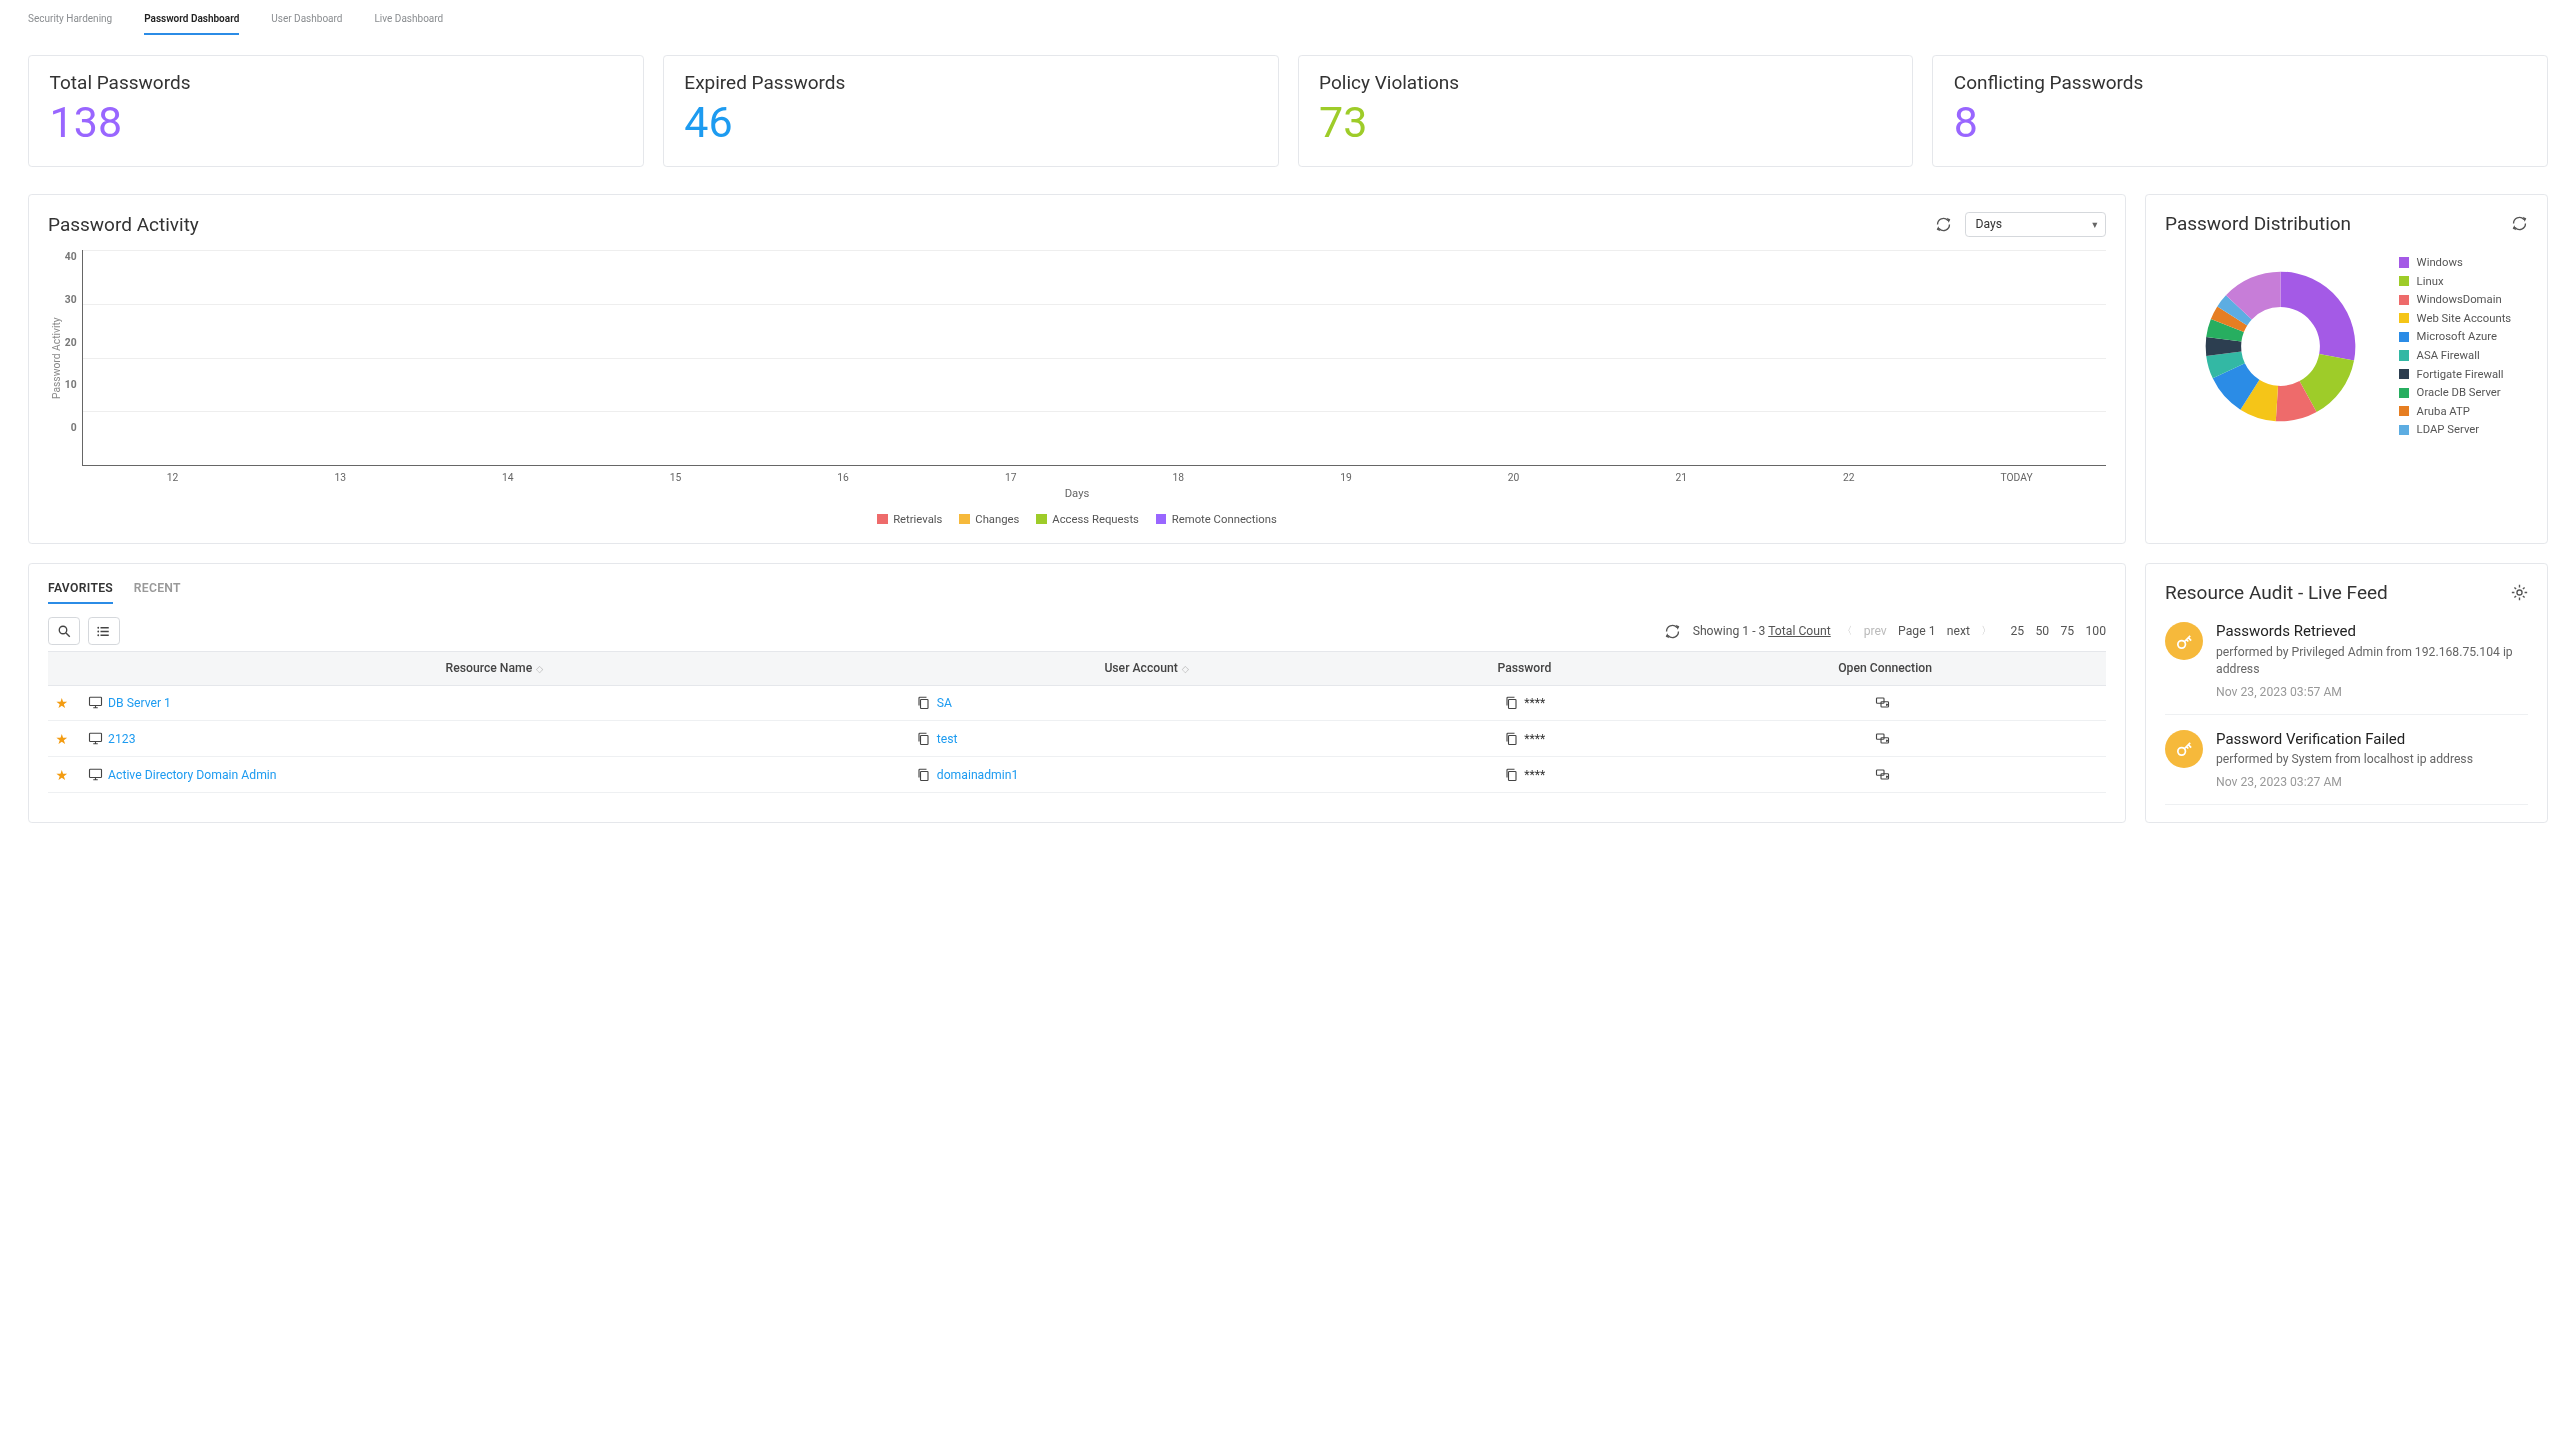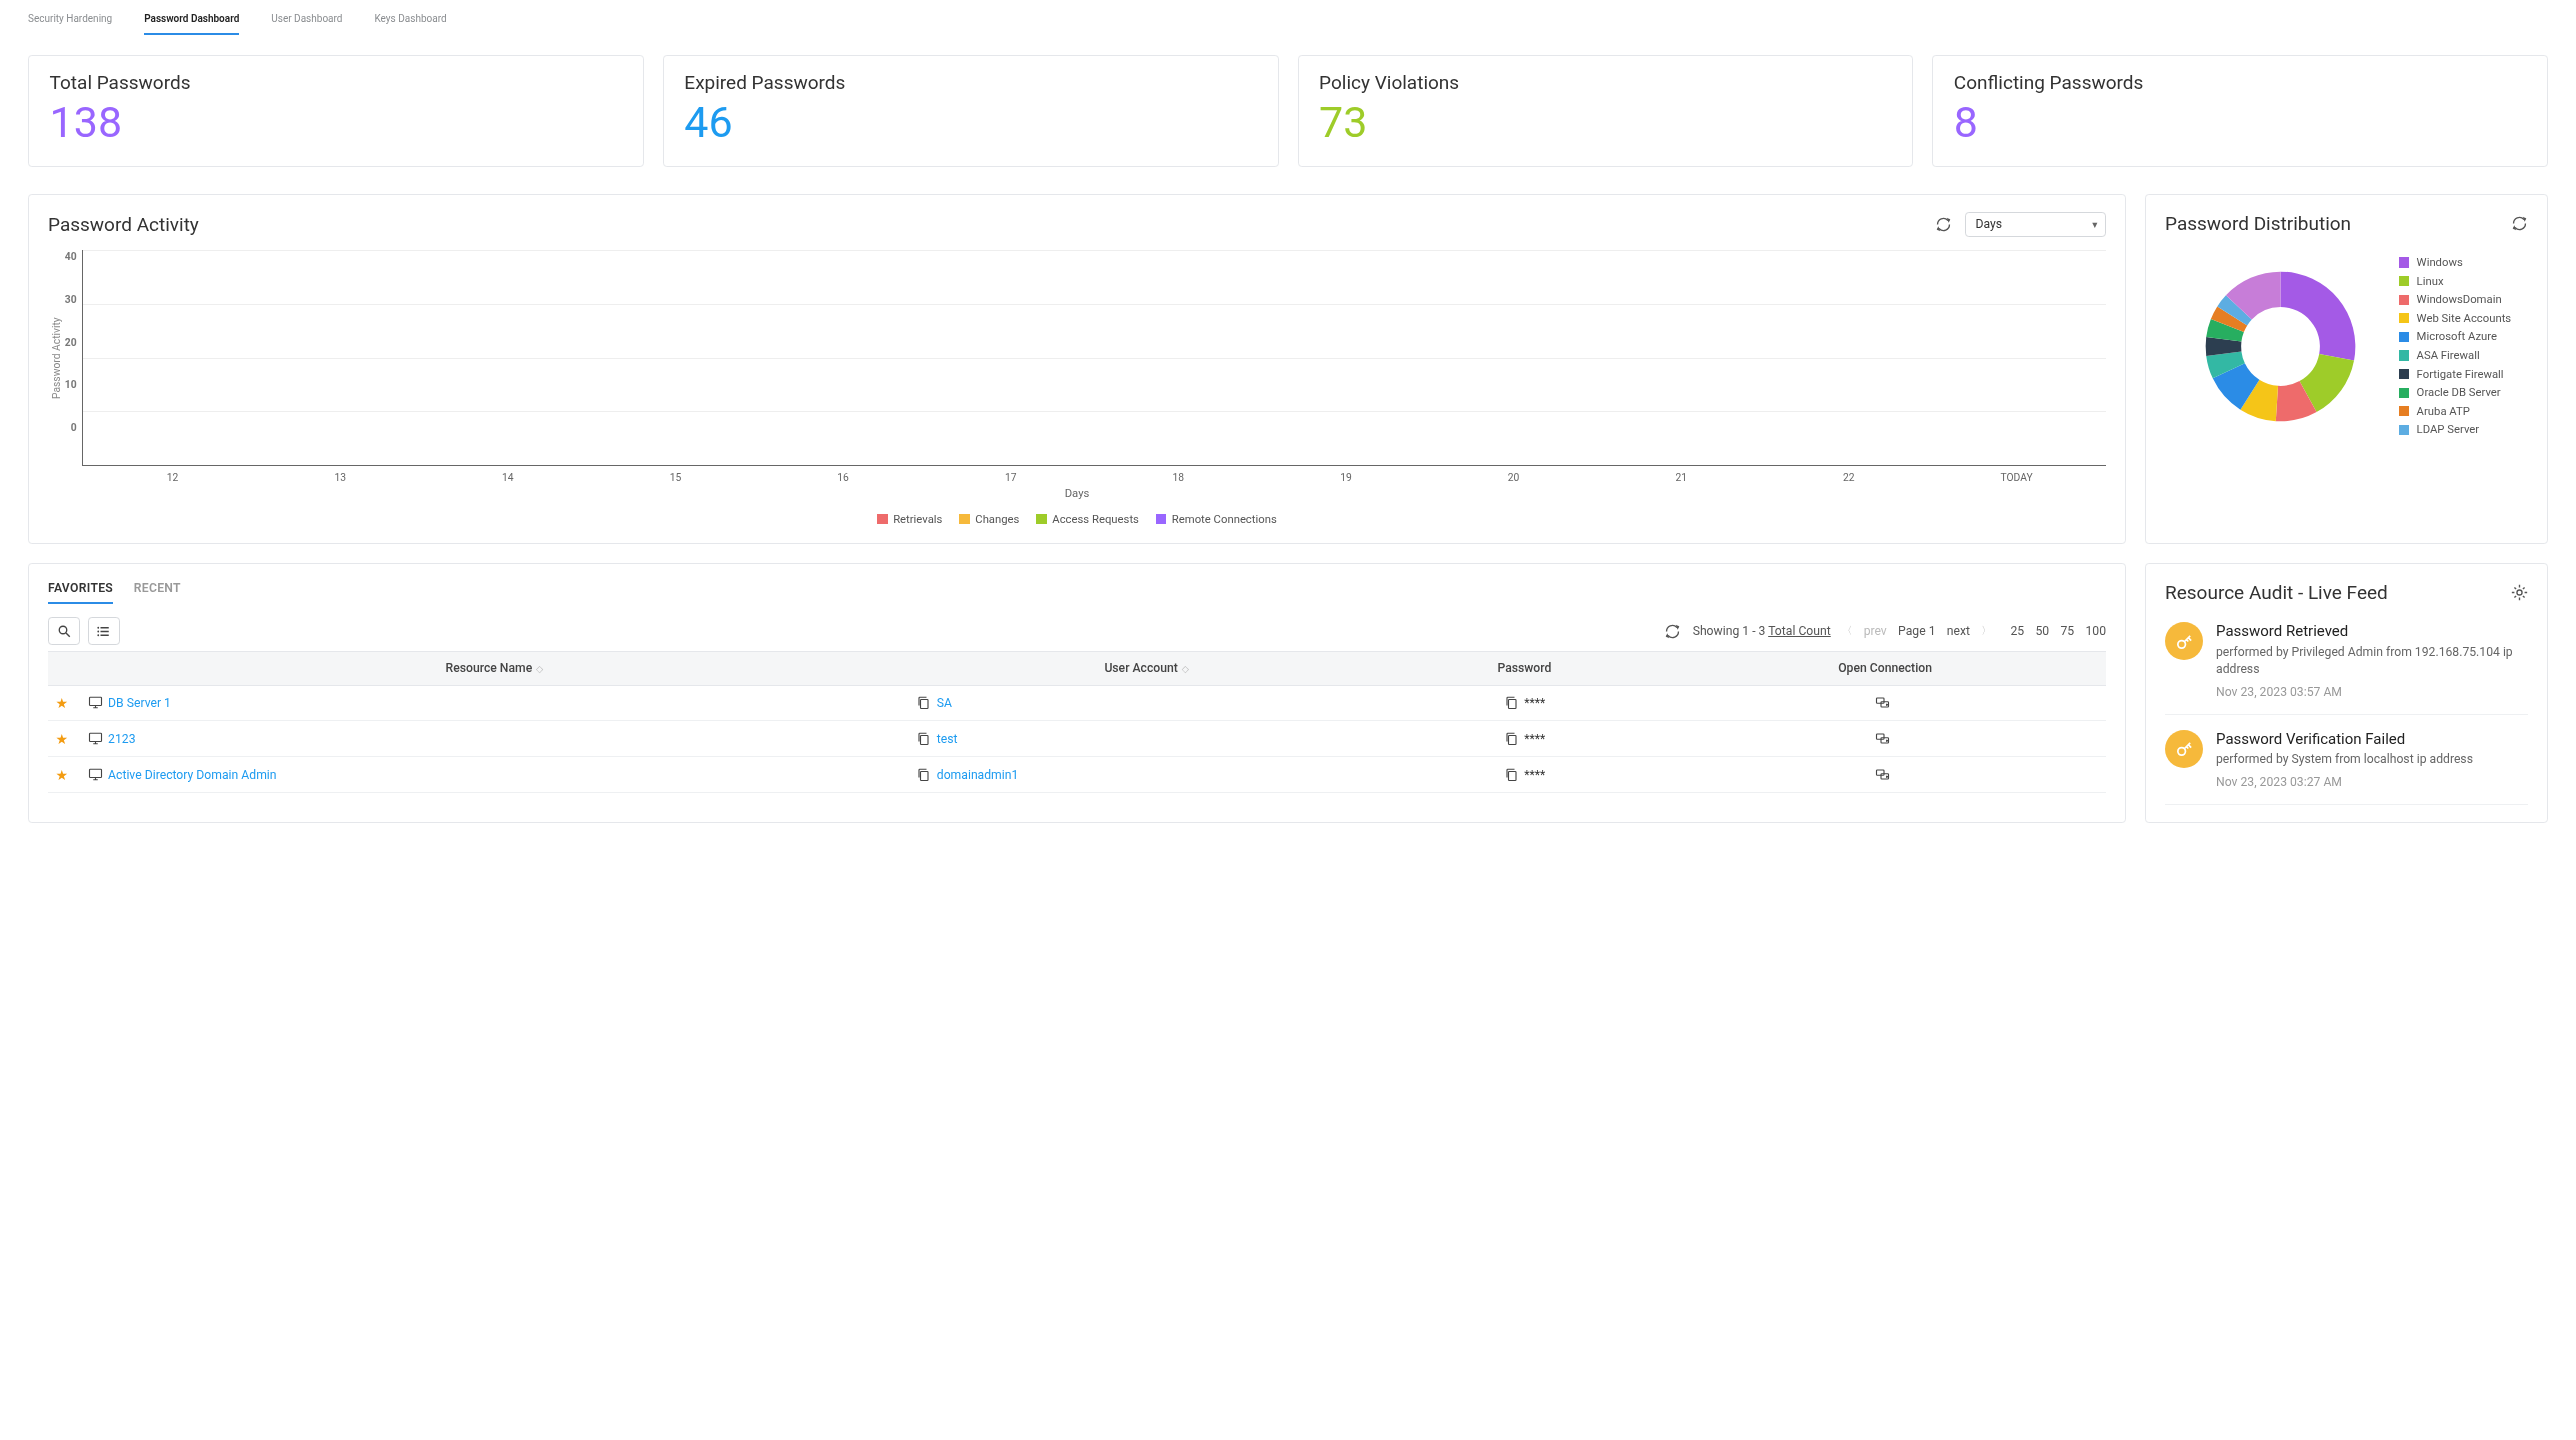"Keys Dashboard" div.top-tab { text: Keys -> Live }
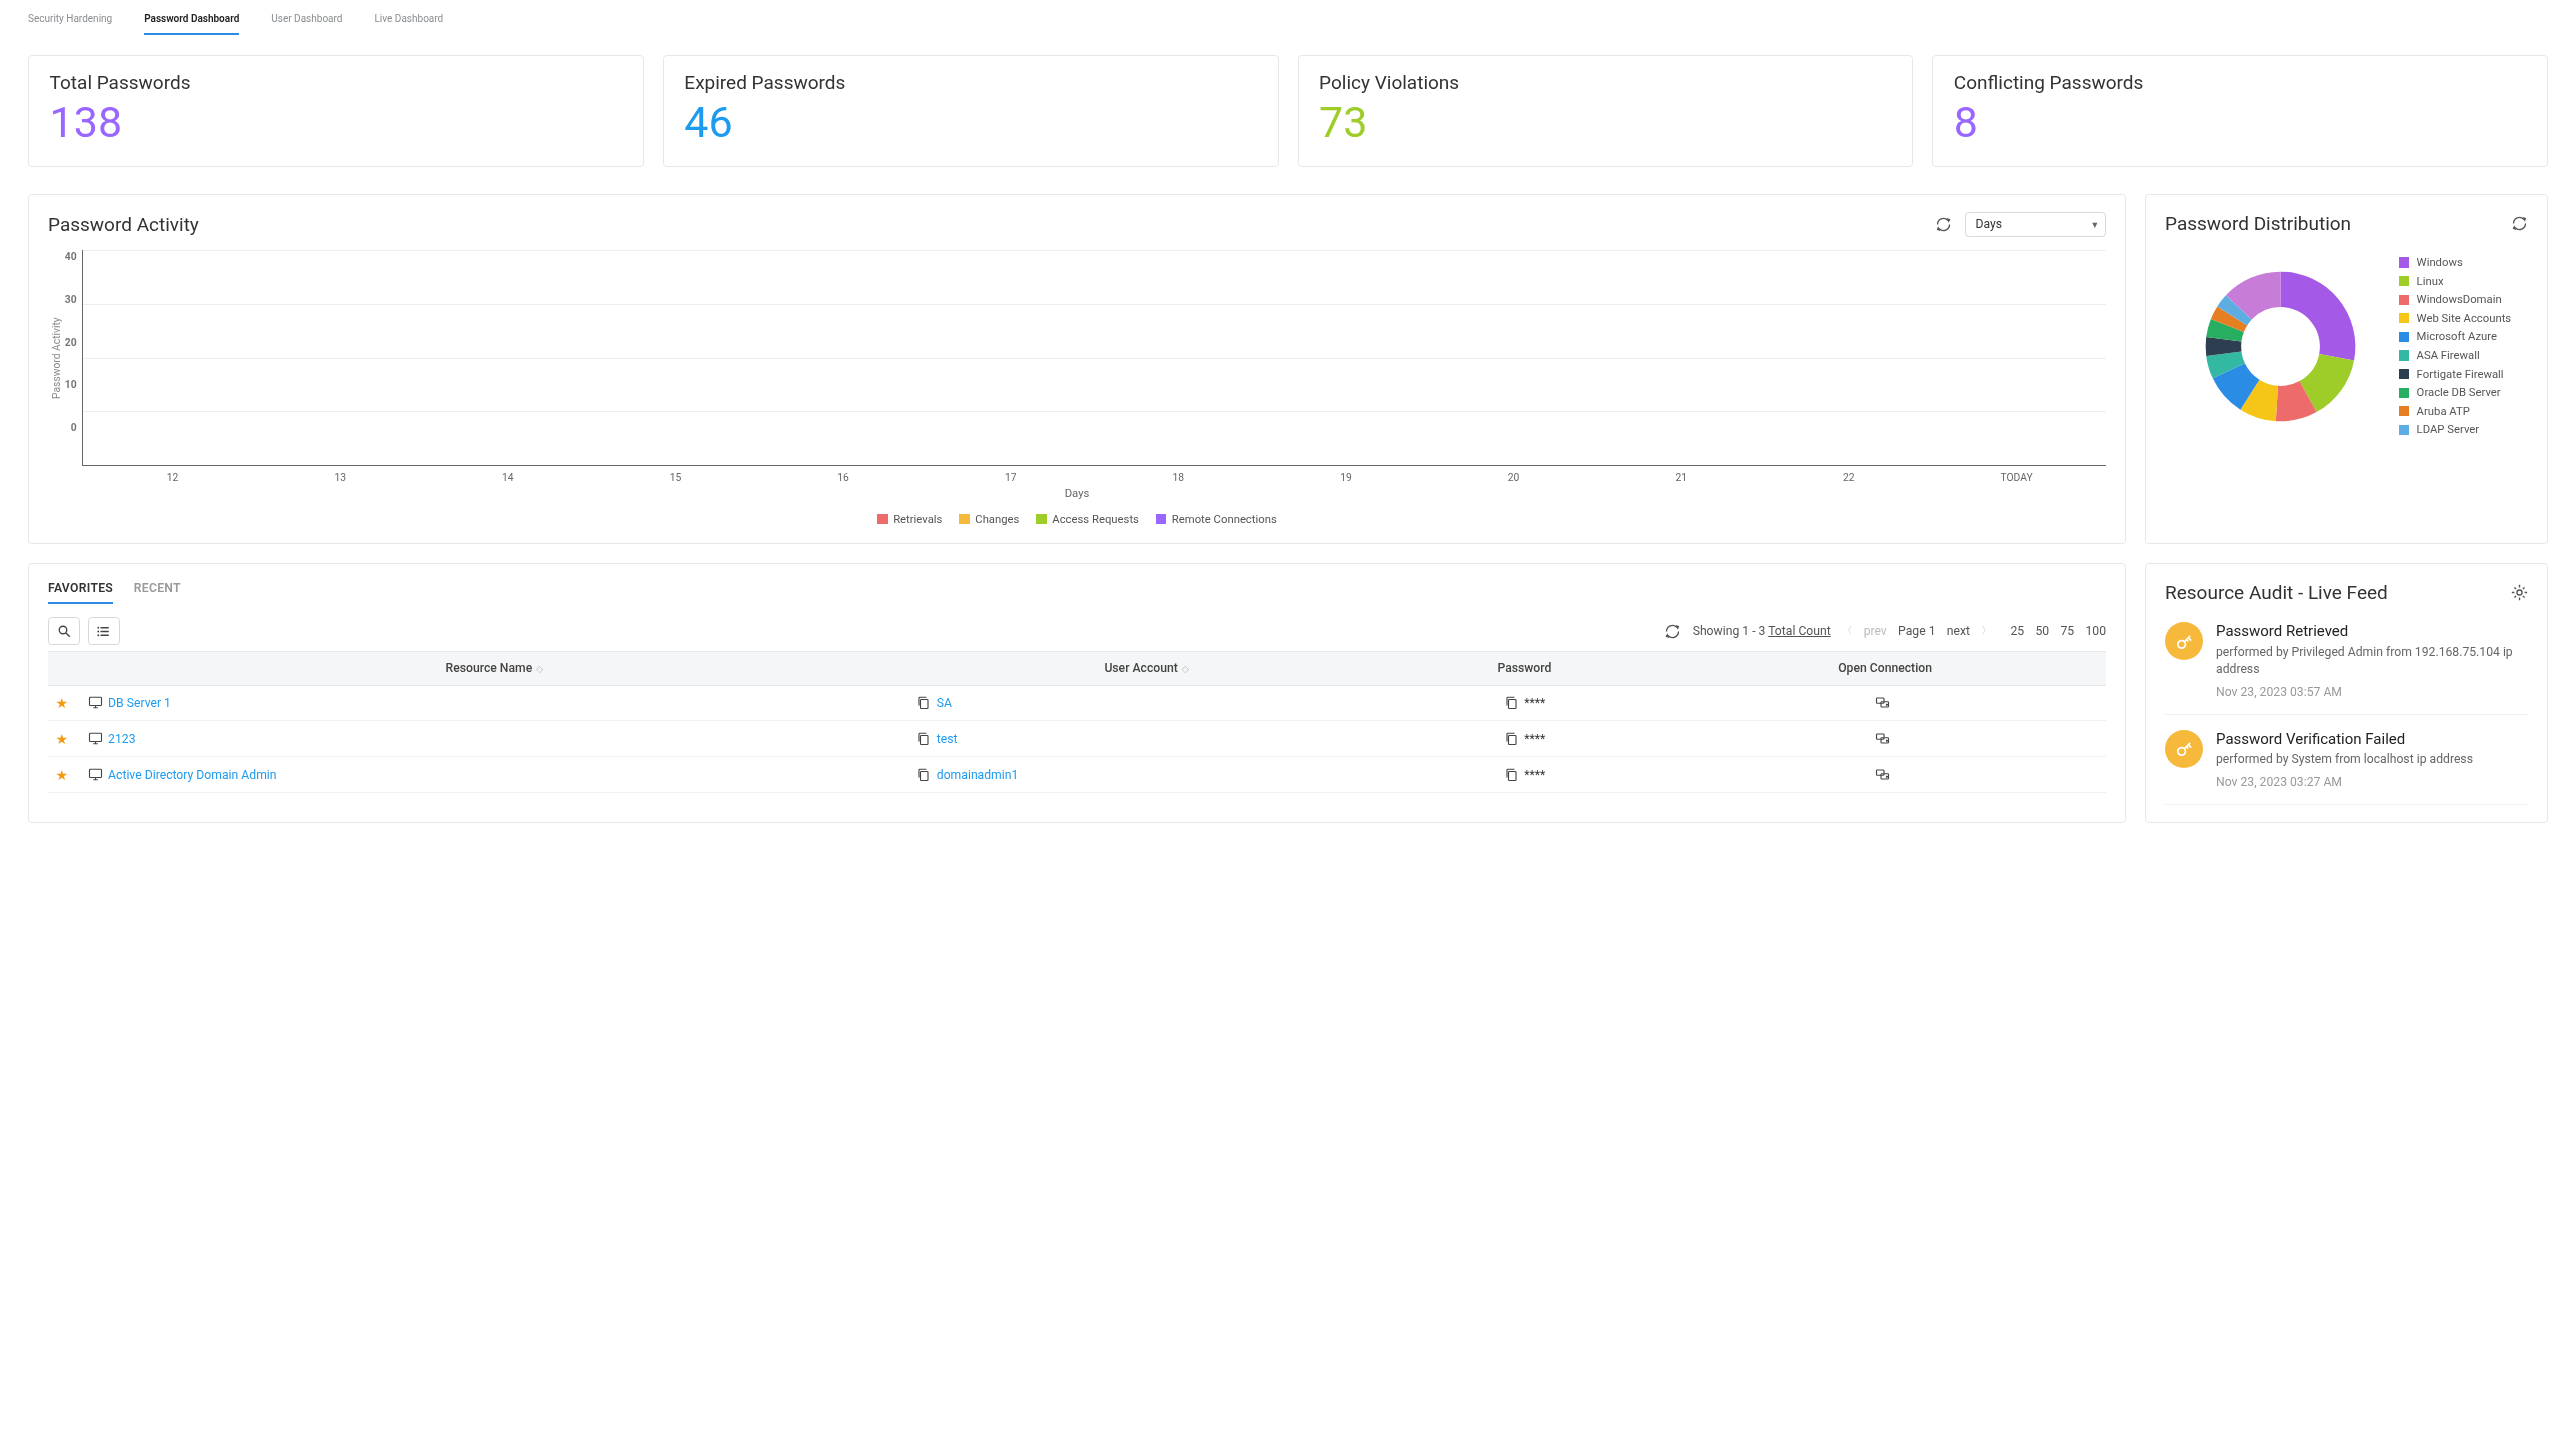"Password Retrieved" div.feed-title { text: Password -> Passwords }
